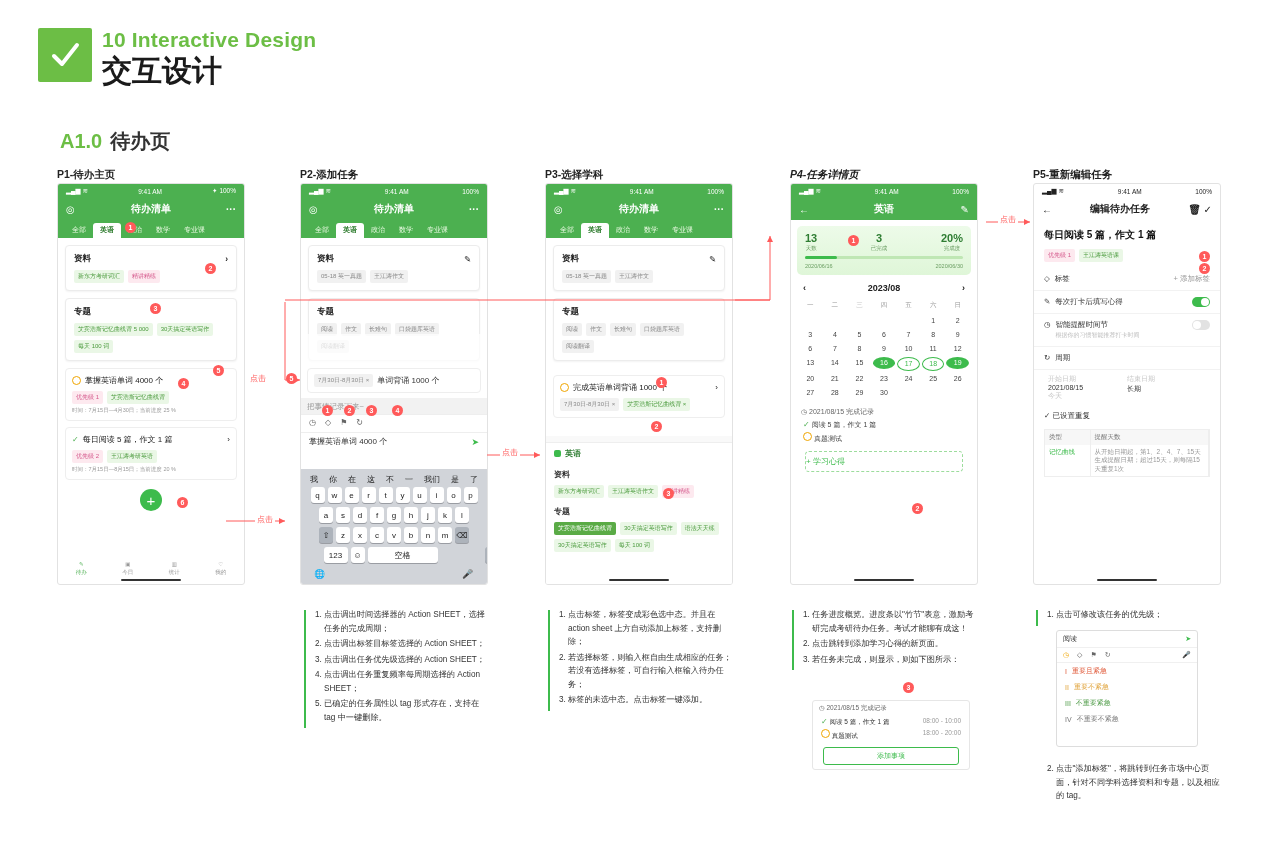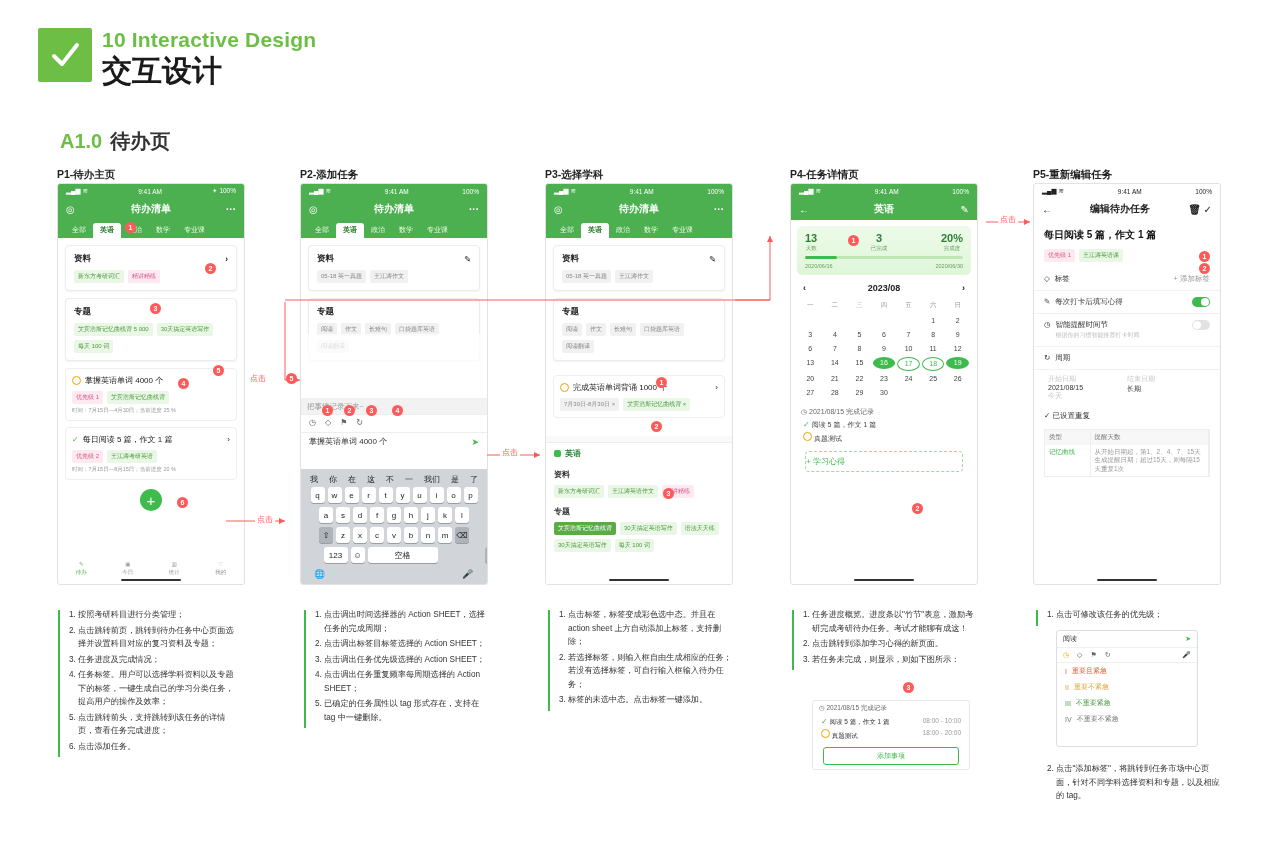"P4-任务详情页" div.panel-label { font-style: none -> italic }
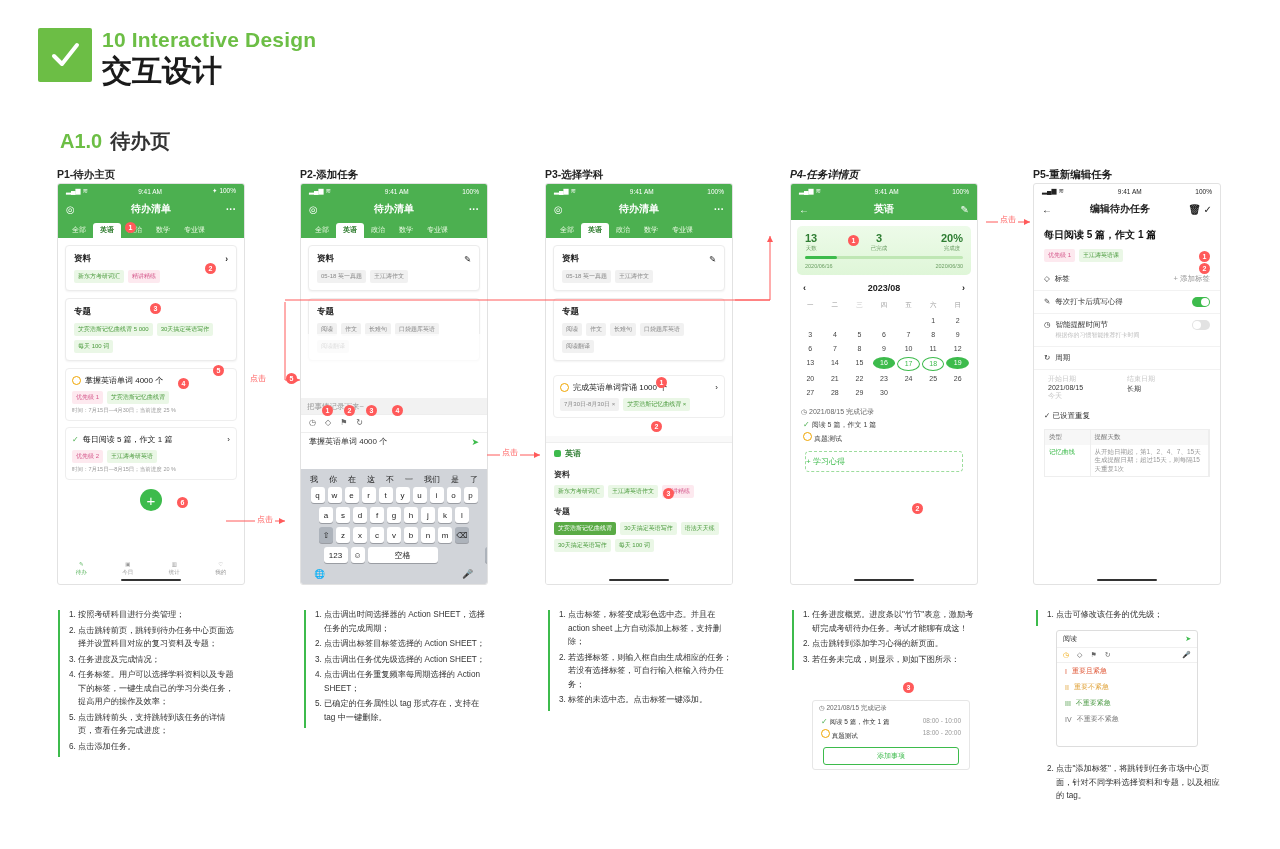"单词背诵 1000 个" div { html: none -> <div> <div> <span>7月30日-8月30日 ×</span> <span>单词背诵 1000 个</span> </div> </div> }
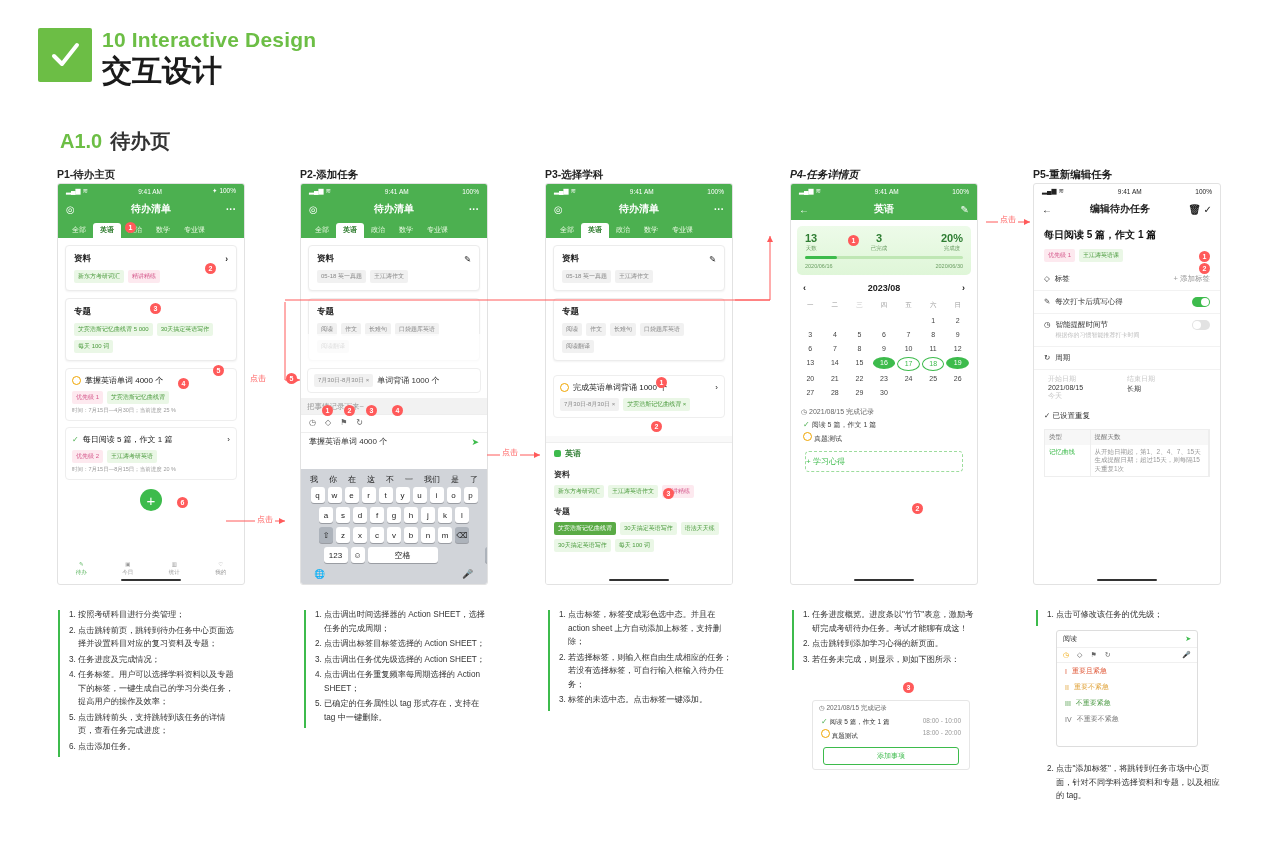"按照考研科目进行分类管理；" div.notes { html: <div> <div></div> <ol> <li>按照考研科目进行分类管理；</li> <li>点击跳转前页，跳转到待办任务中心页面选择并设置科目对应的复习资料及专题；</li> <li>任务进度及完成情况；</li> <li>任务标签。用户可以选择学科资料以及专题下的标签，一键生成自己的学习分类任务，提高用户的操作及效率；</li> <li>点击跳转前头，支持跳转到该任务的详情页，查看任务完成进度；</li> <li>点击添加任务。</li> </ol> </div> -> none }
